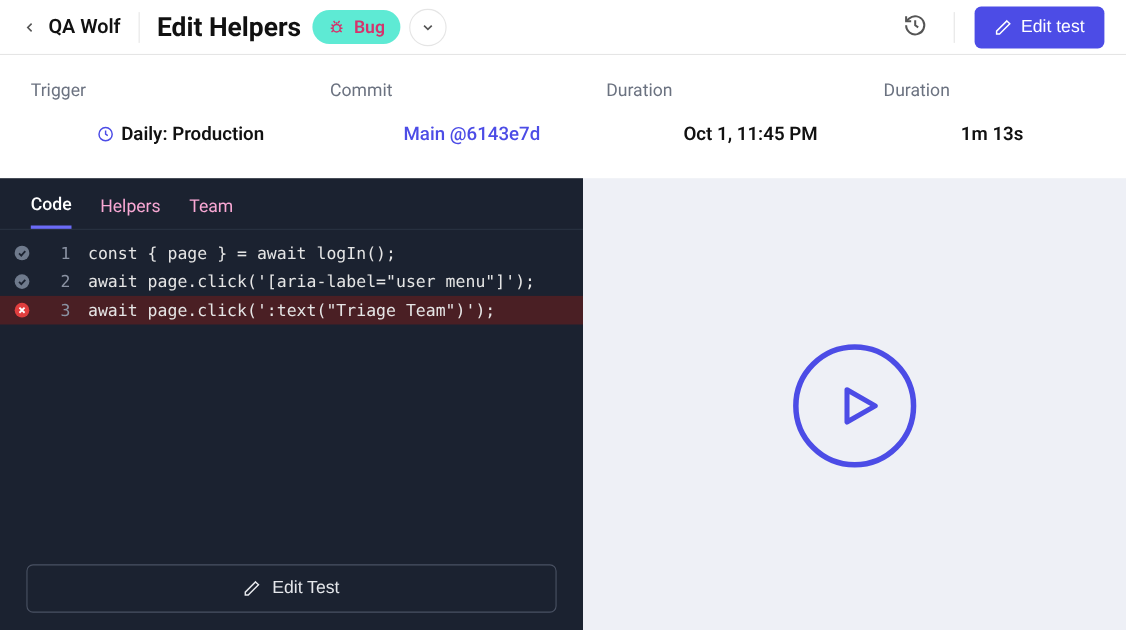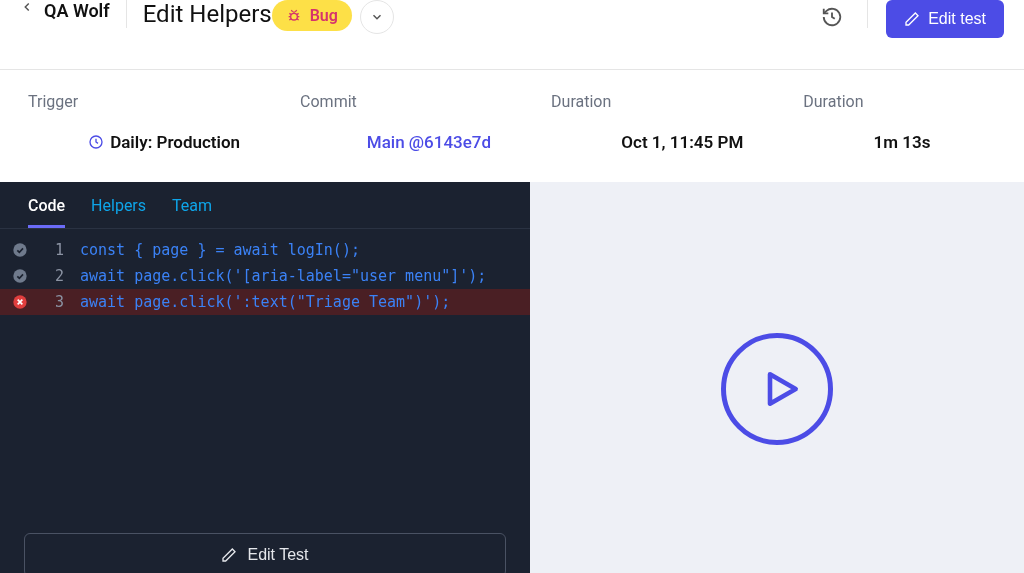"QA Wolf" .header { align-items: flex-start -> center; height: 70px -> 50px }
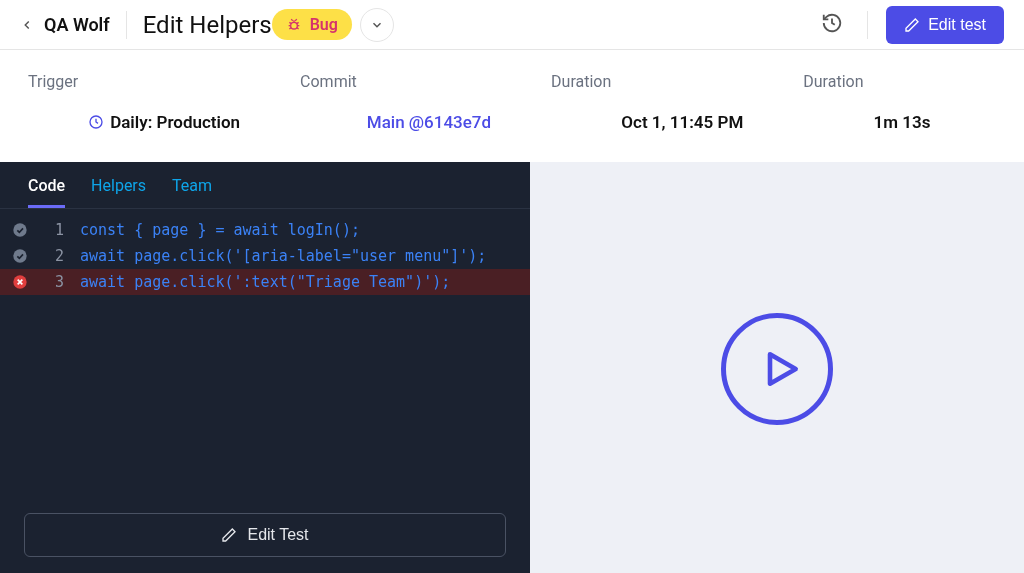"Edit Helpers" .page-title { font-weight: 400 -> 700; margin-right: 0 -> 10px }
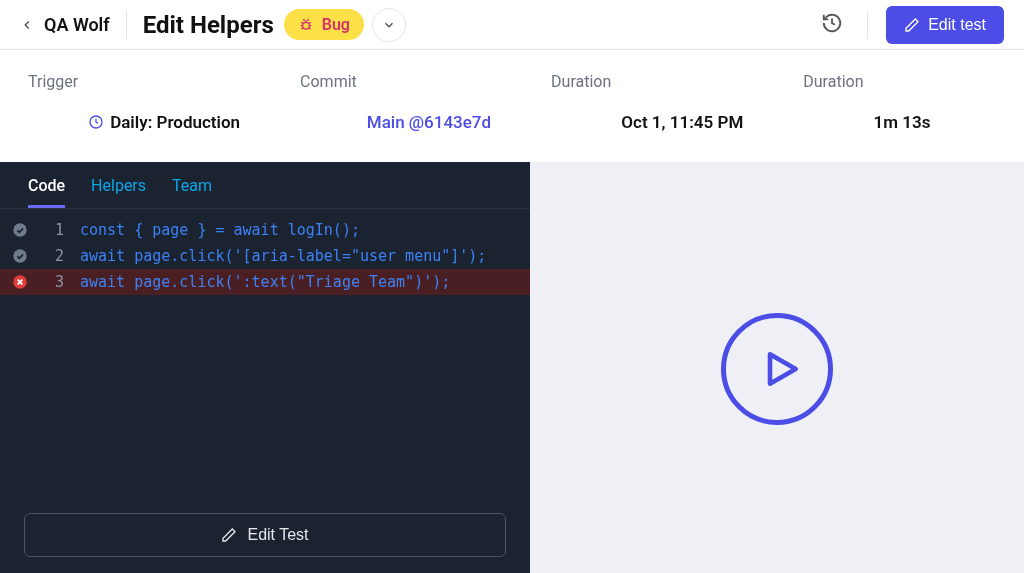"Bug" .badge-pill { background: #fde047 -> #5eead4 }
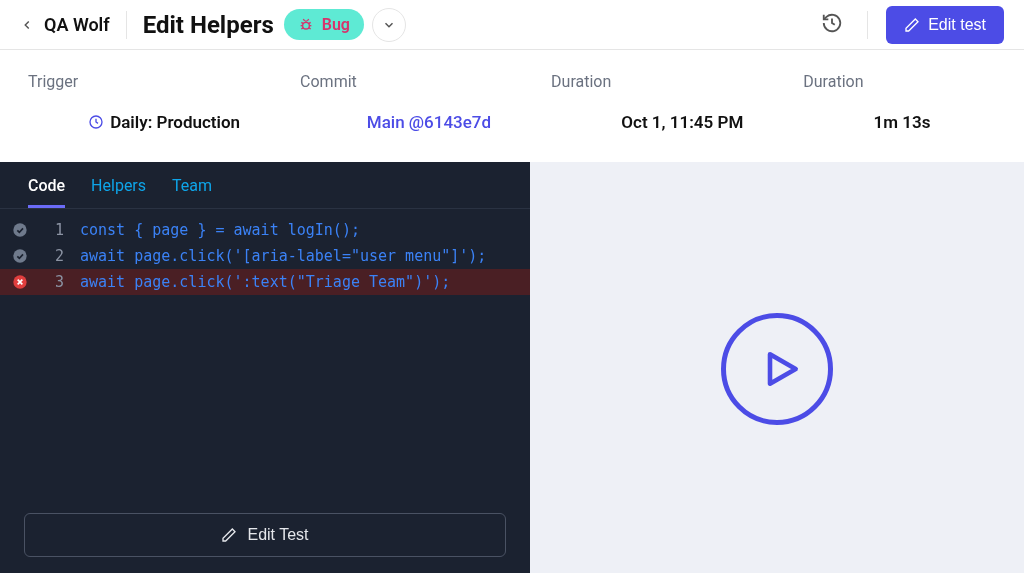"Code" .code-tabs { align-items: none -> center }
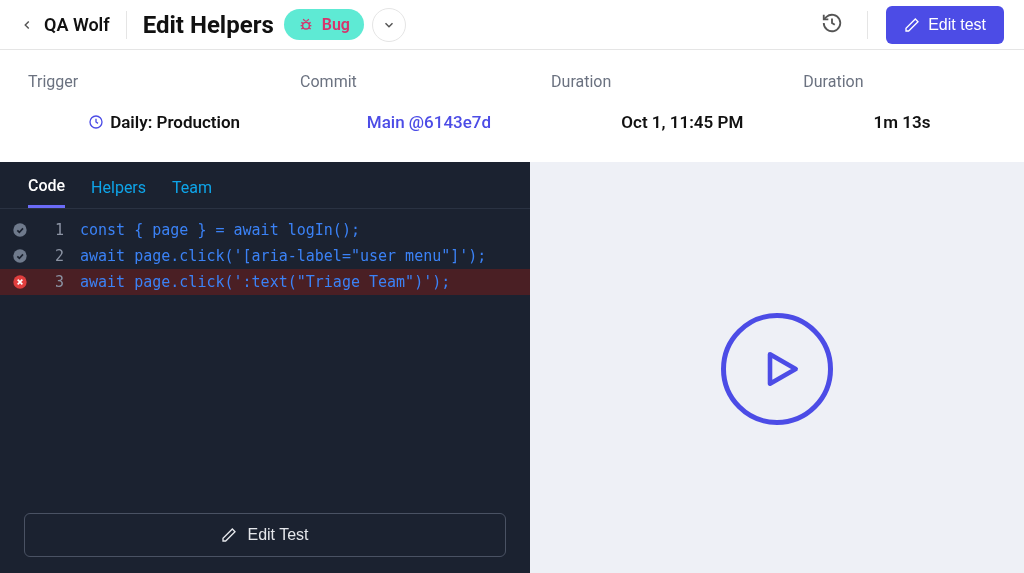"Helpers" .code-tab { color: #0ea5e9 -> #f9a8d4 }
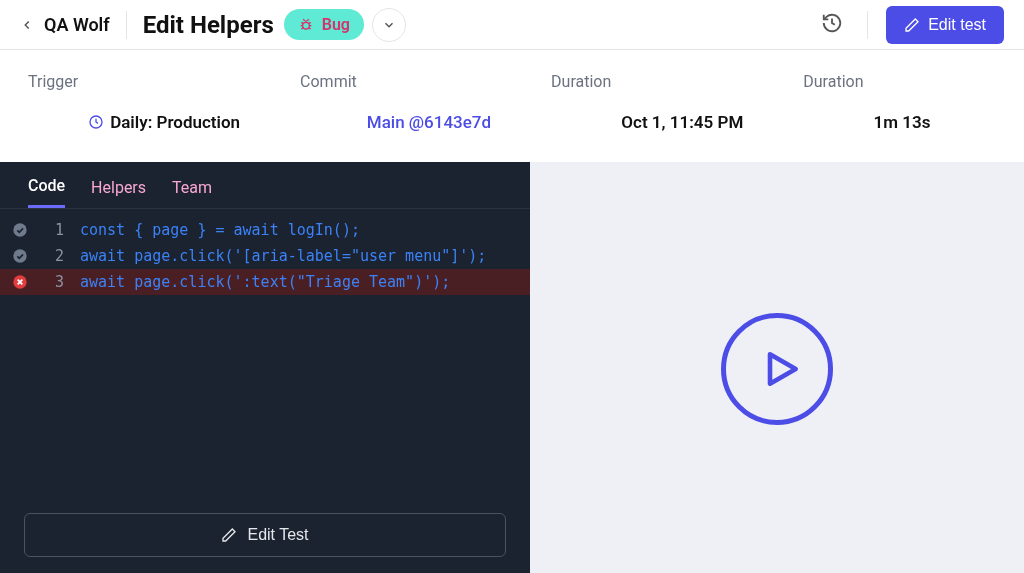"const { page } =" .code-line .code { color: #3b82f6 -> #e5e5e5 }
